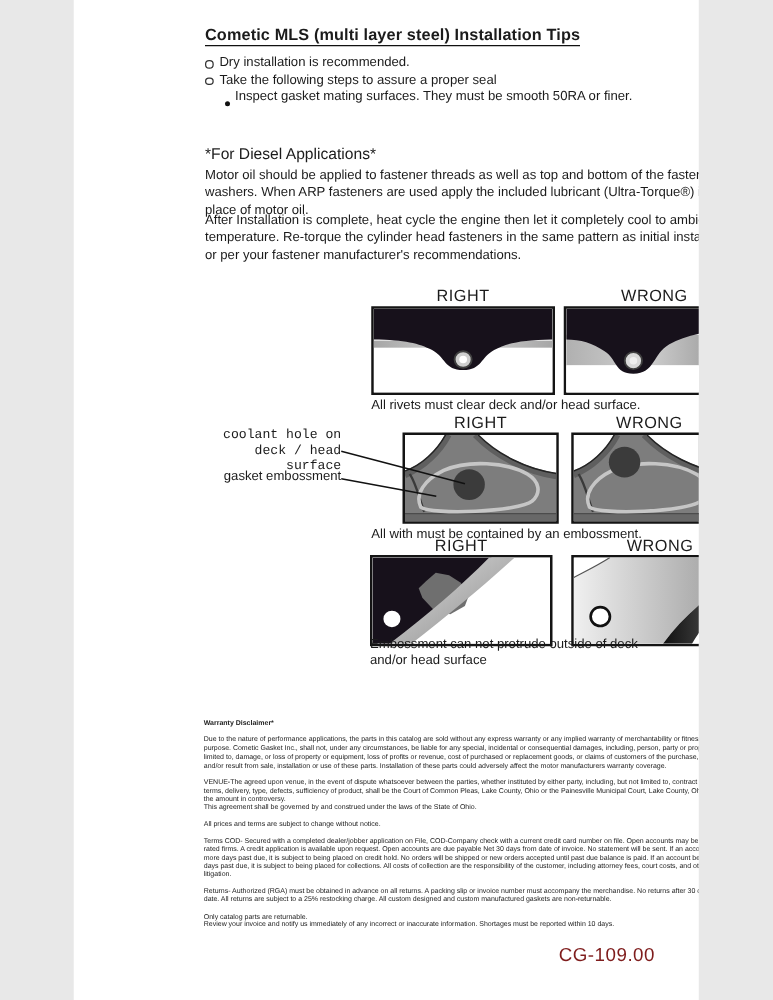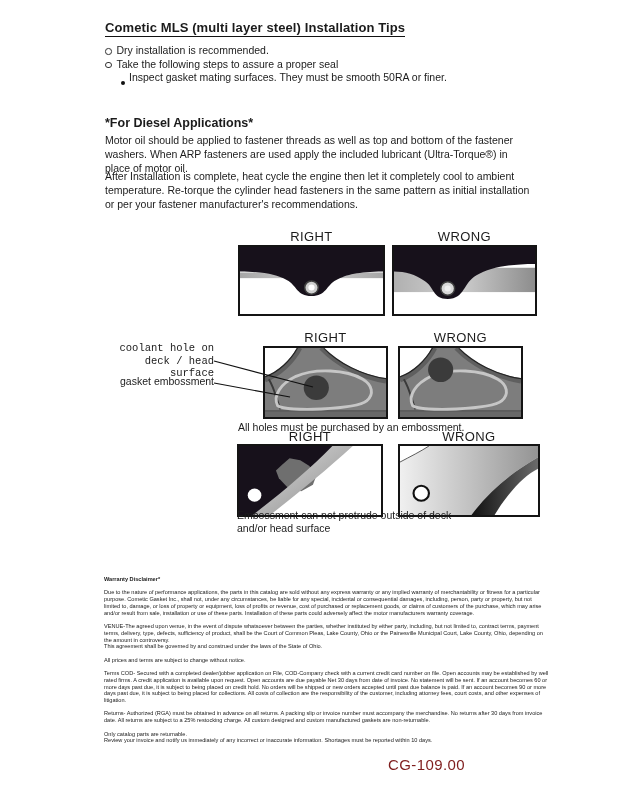"Cometic MLS (multi layer steel)" .page { width: 618px -> 500px }
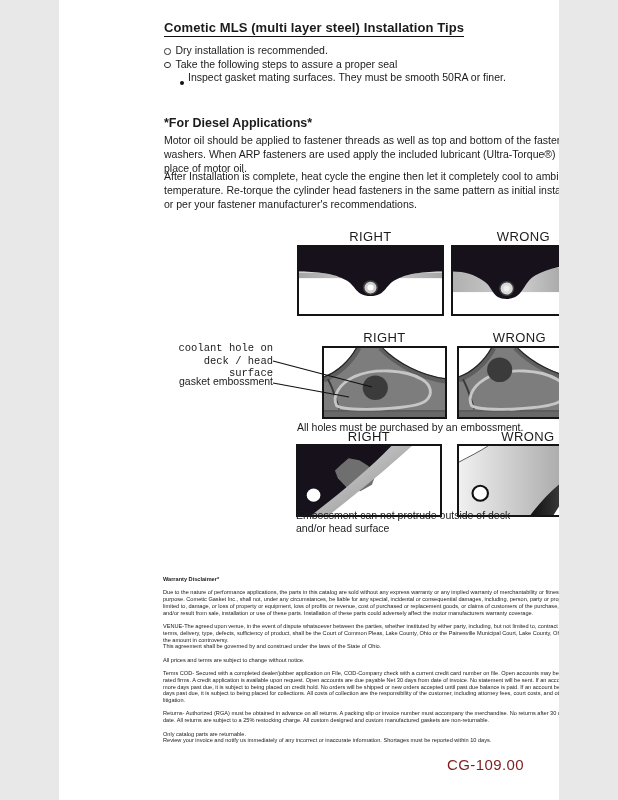"*For Diesel Applications*" .h2 { font-weight: 700 -> 400 }
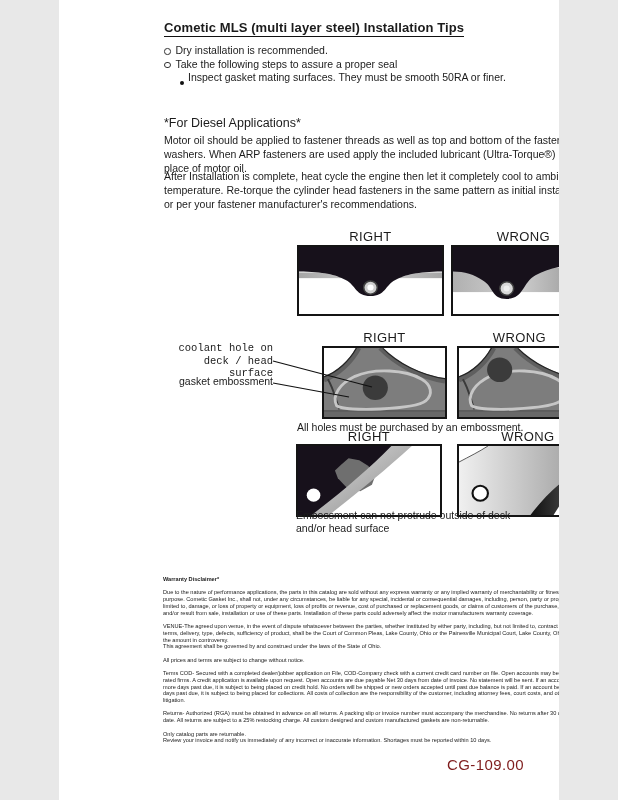"All rivets must clear deck" div.abs { html: none -> <div>All rivets must clear deck and/or head surface.</div> }
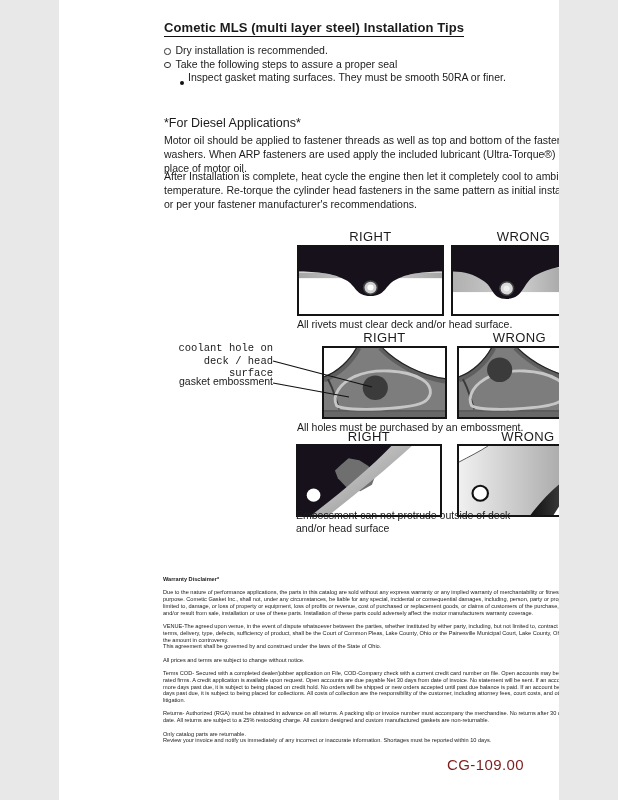"All holes must be purchased" div.abs { text: holes must be purchased -> with must be contained }
